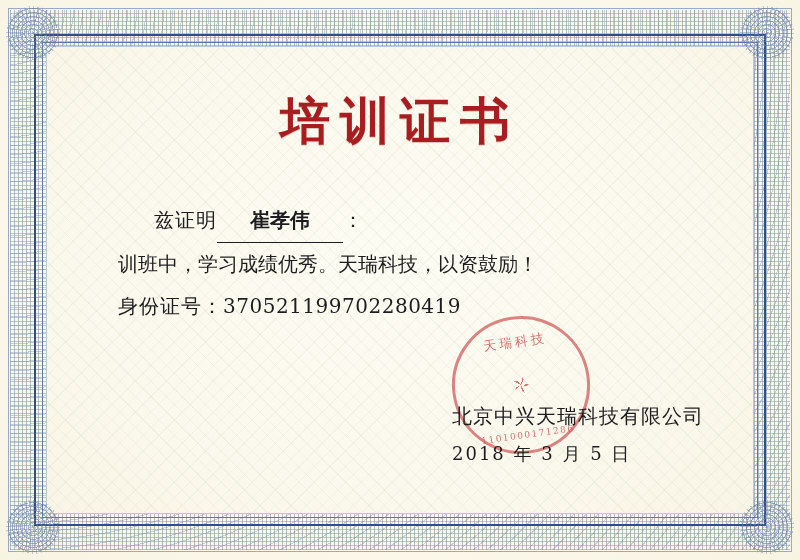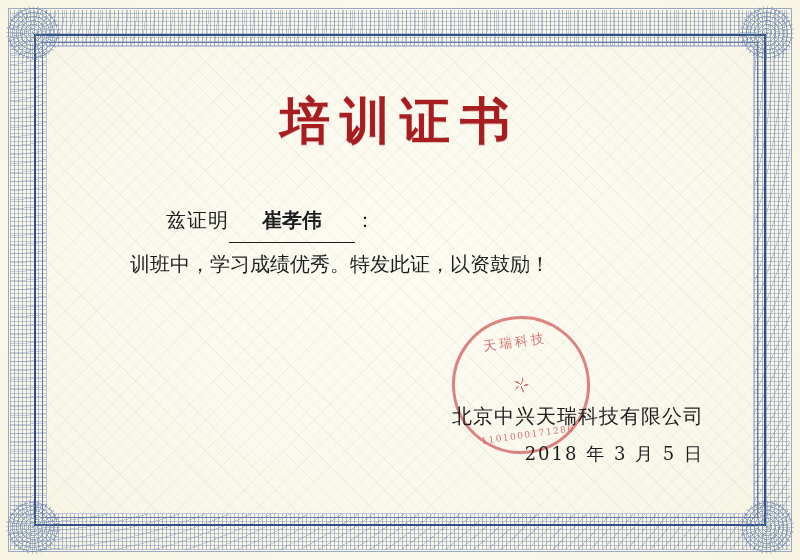"兹证明 崔孝伟 ：" .line { margin-left: 12px -> none }
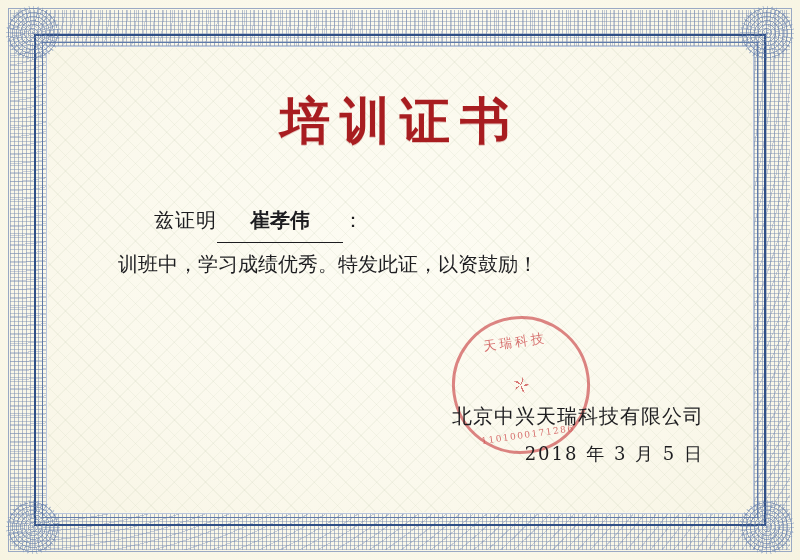"训班中，学习成绩优秀。特发此证，以资鼓励！" div.line { text: 特发此证 -> 天瑞科技 }
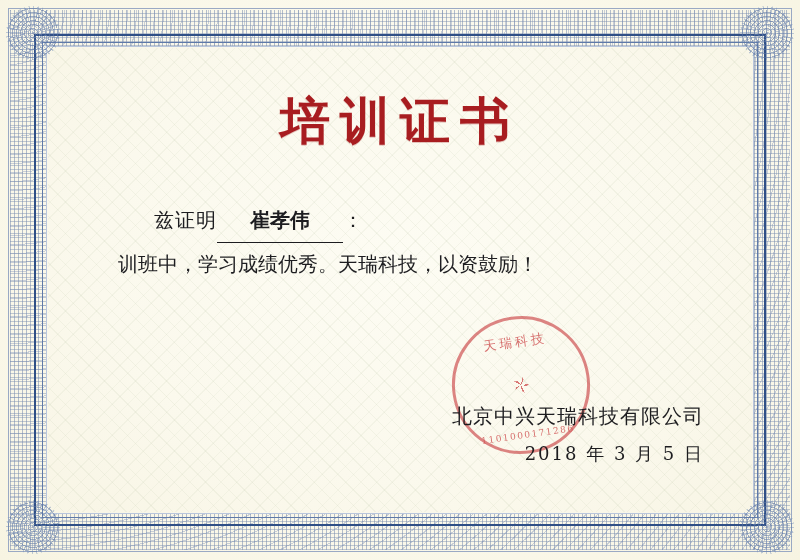"身份证号：370521199702280419" div.line { html: none -> <div> <span>身份证号：</span><span>370521199702280419</span> </div> }
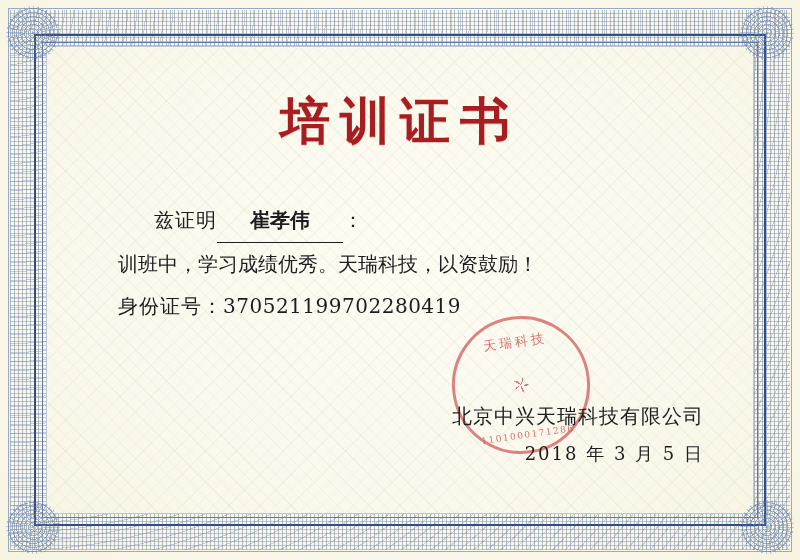"北京中兴天瑞科技有限公司" .sign-block { text-align: right -> left }
